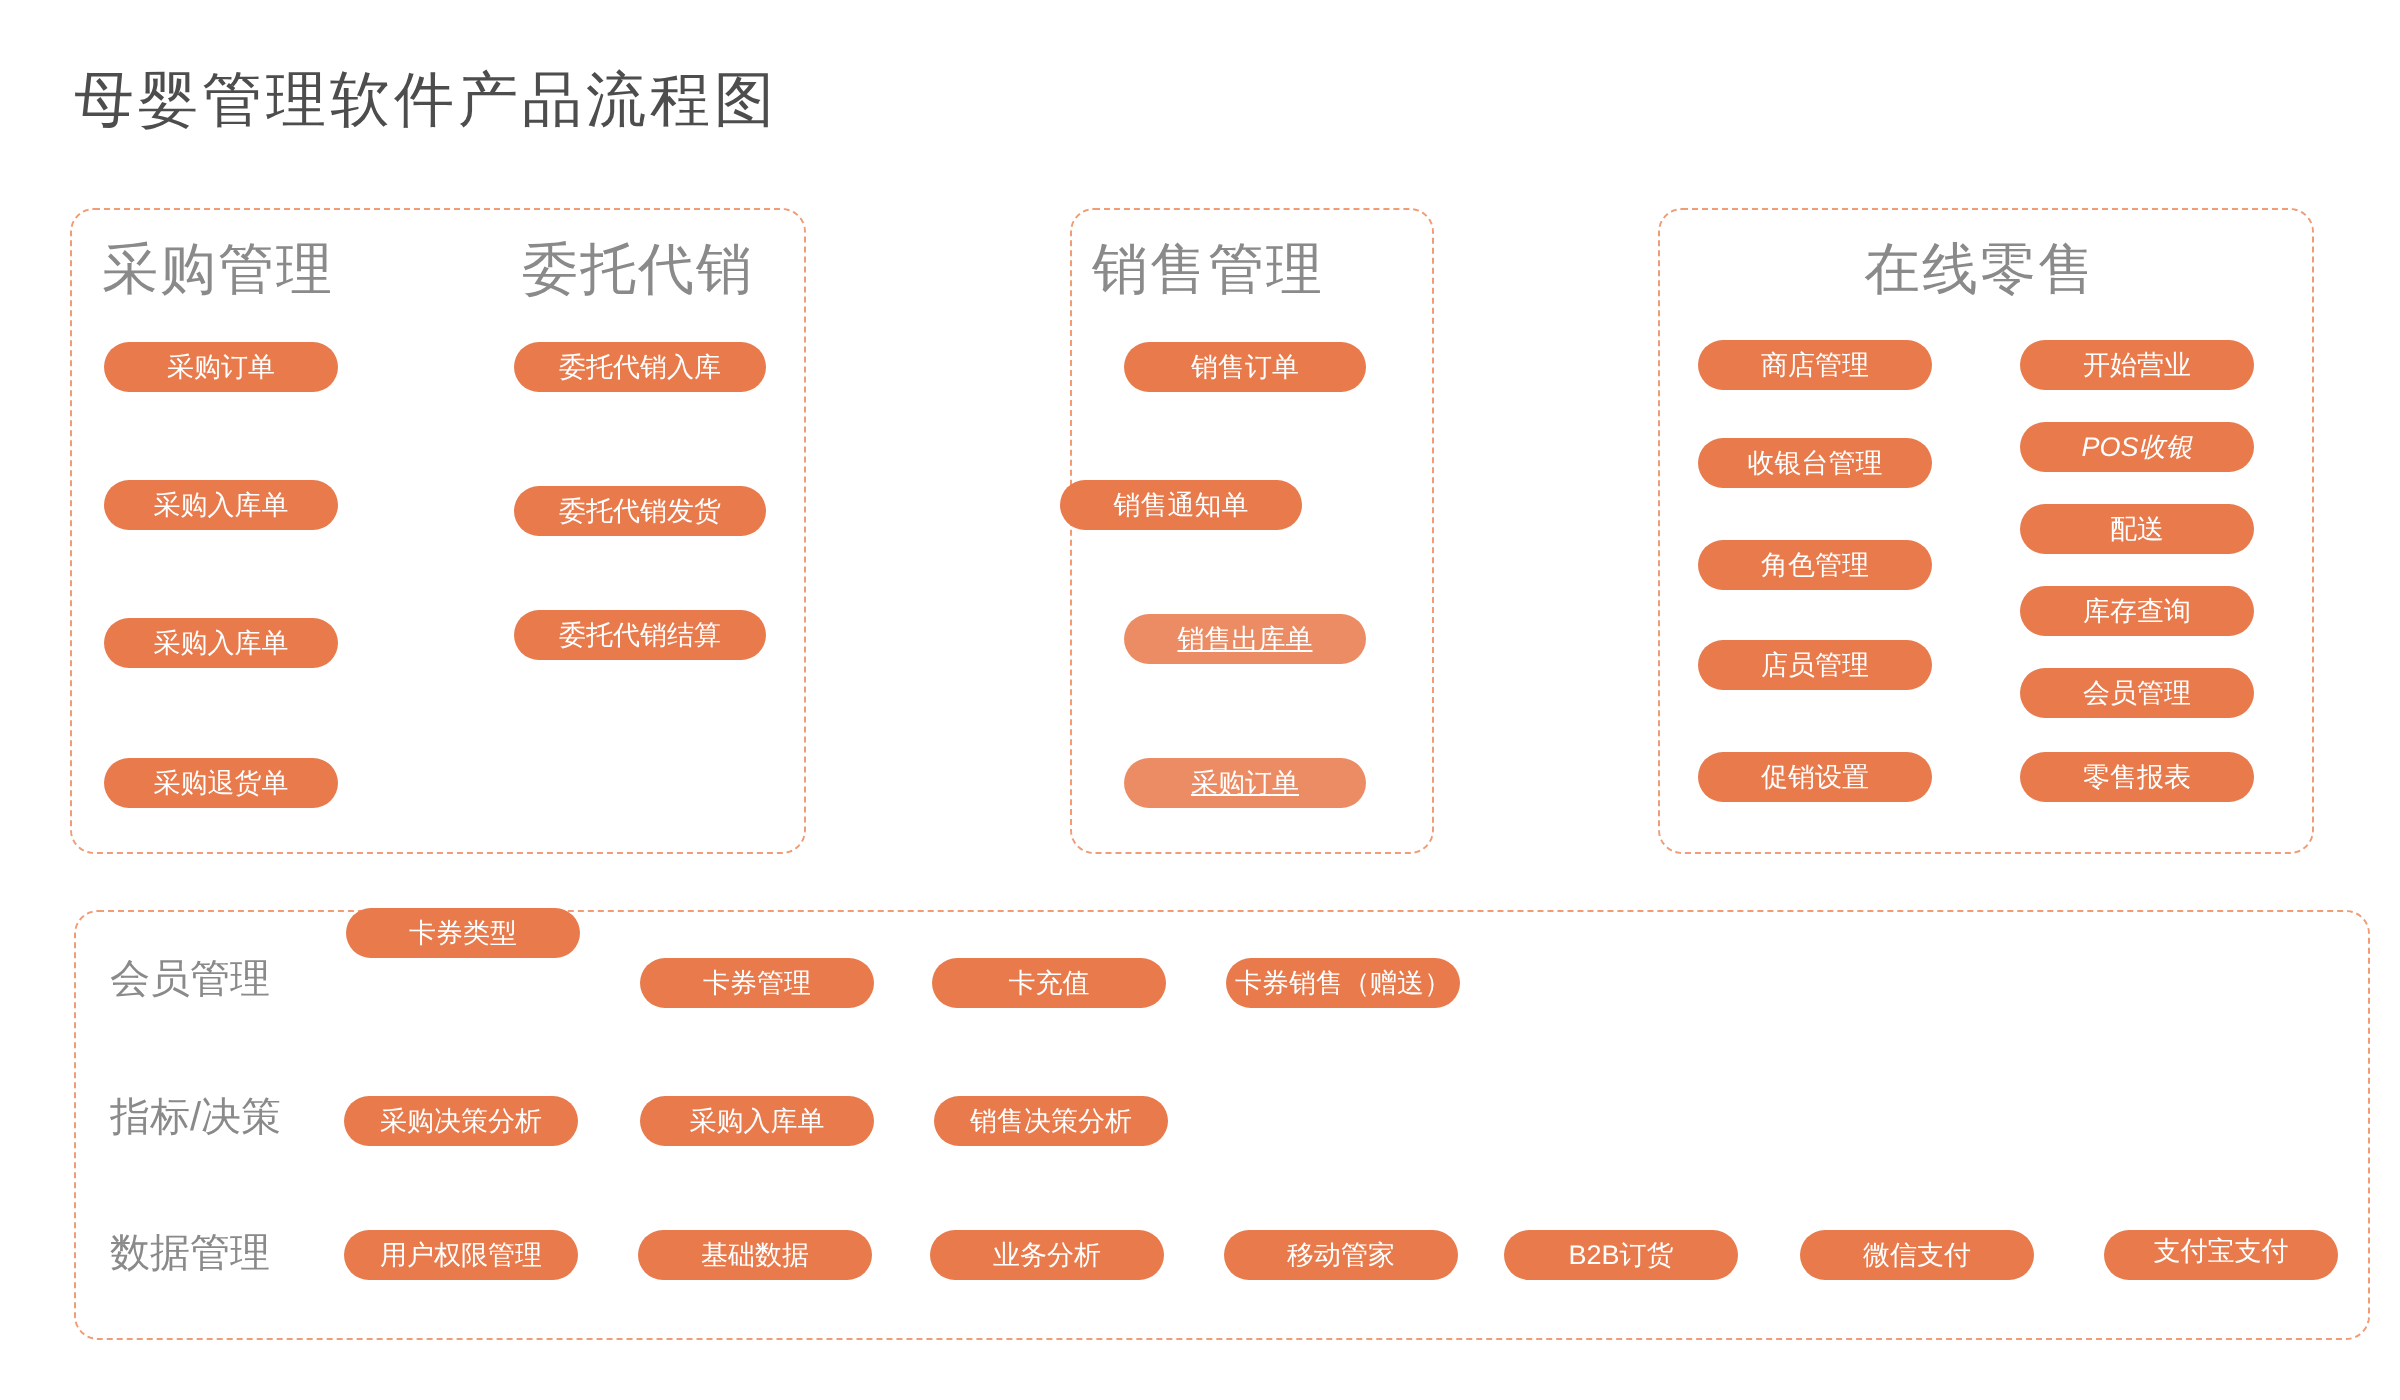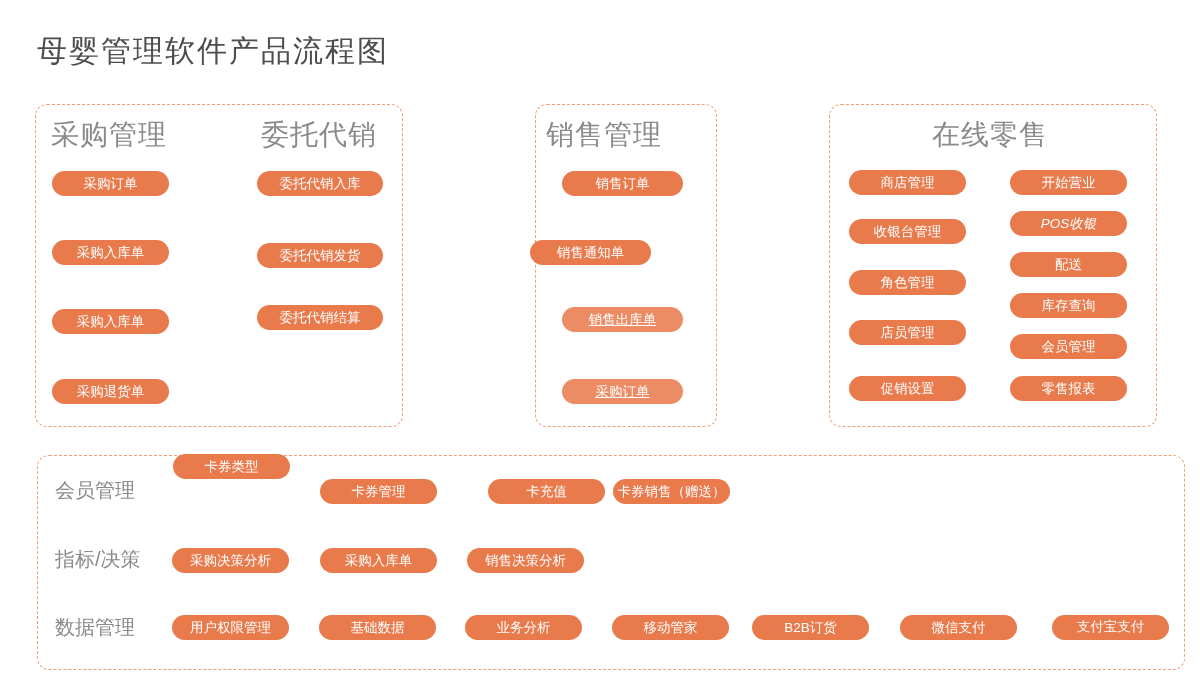"卡充值" div.pill { left: 488px -> 466px }
